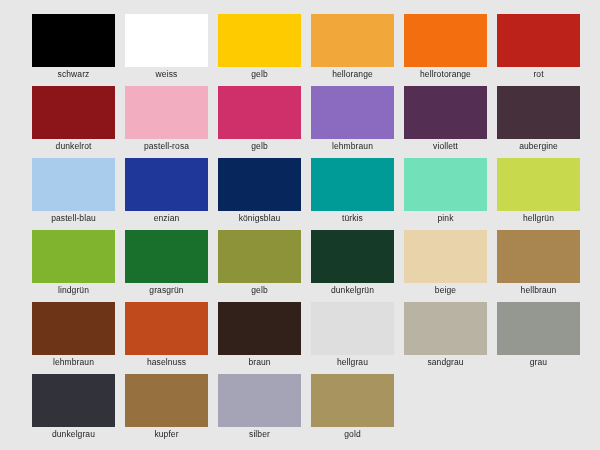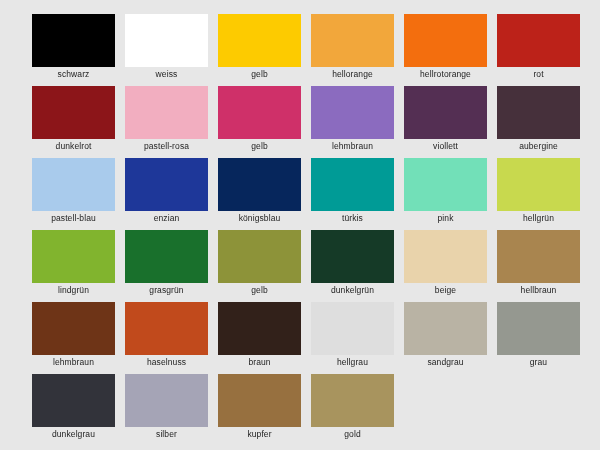"silber" div.swatch-cell { order: before "kupfer" -> after "kupfer" }
